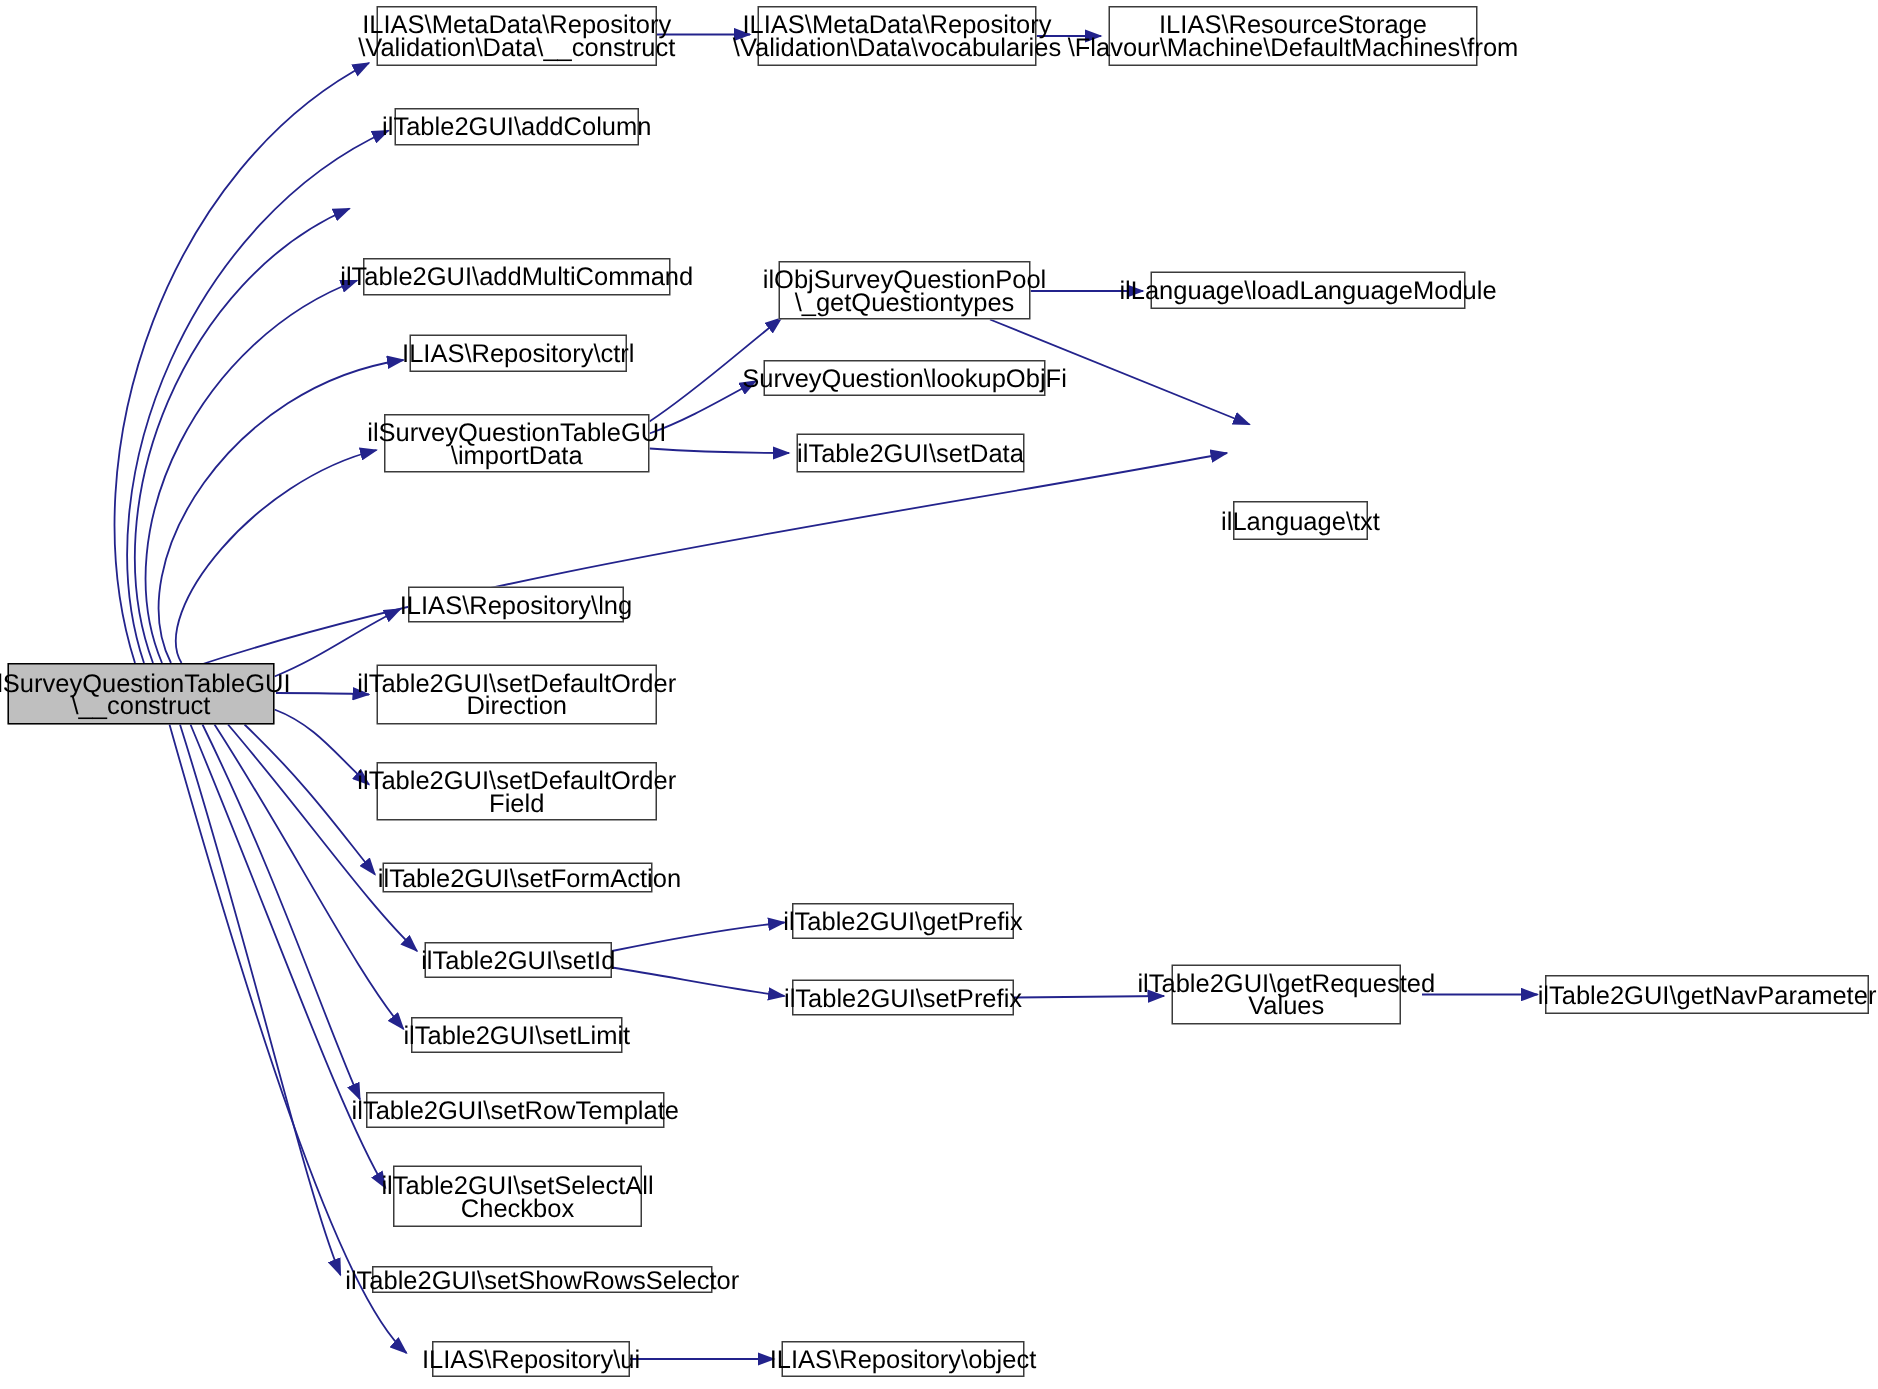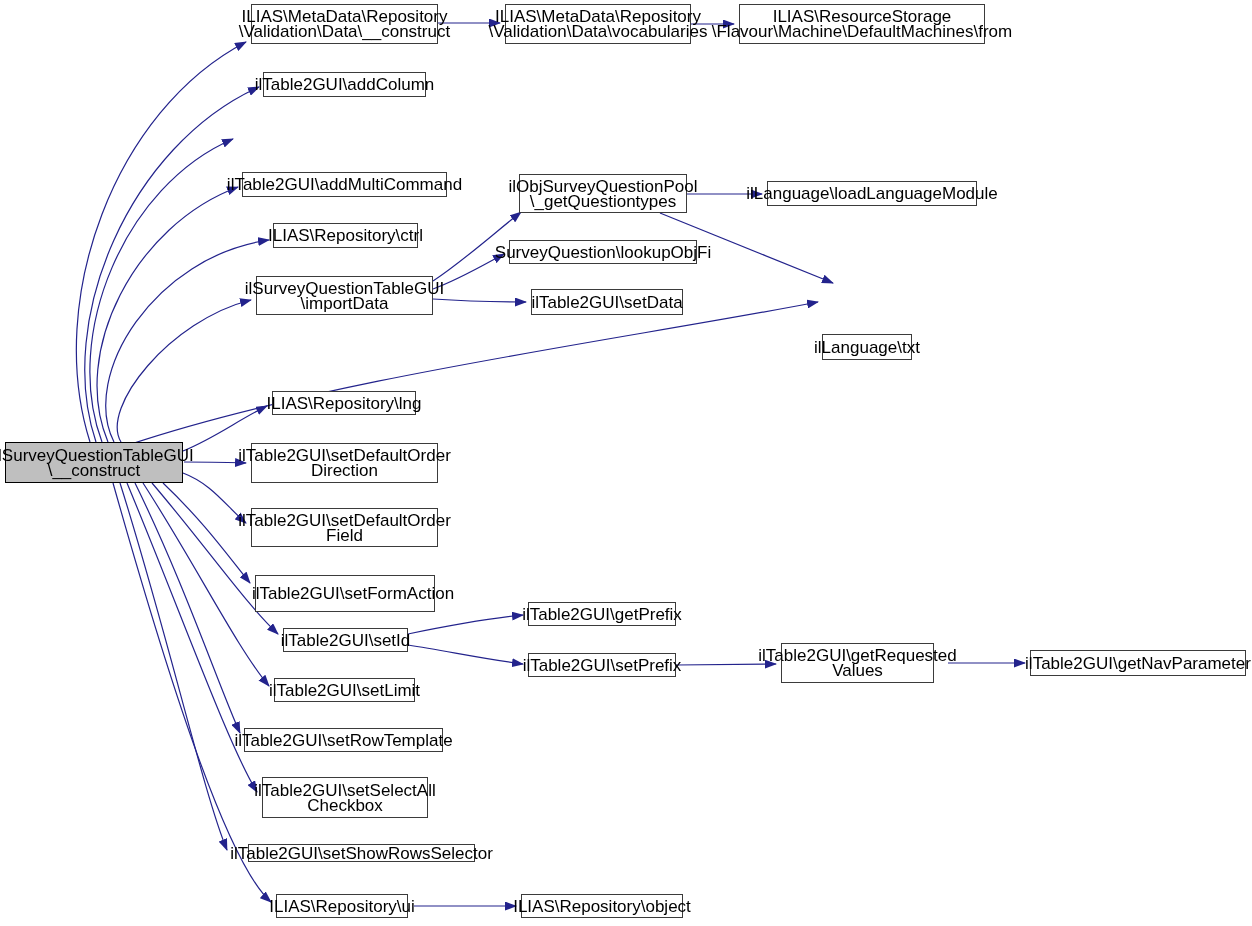"ilTable2GUI\setFormAction" div.node { height: 37px -> 20px }
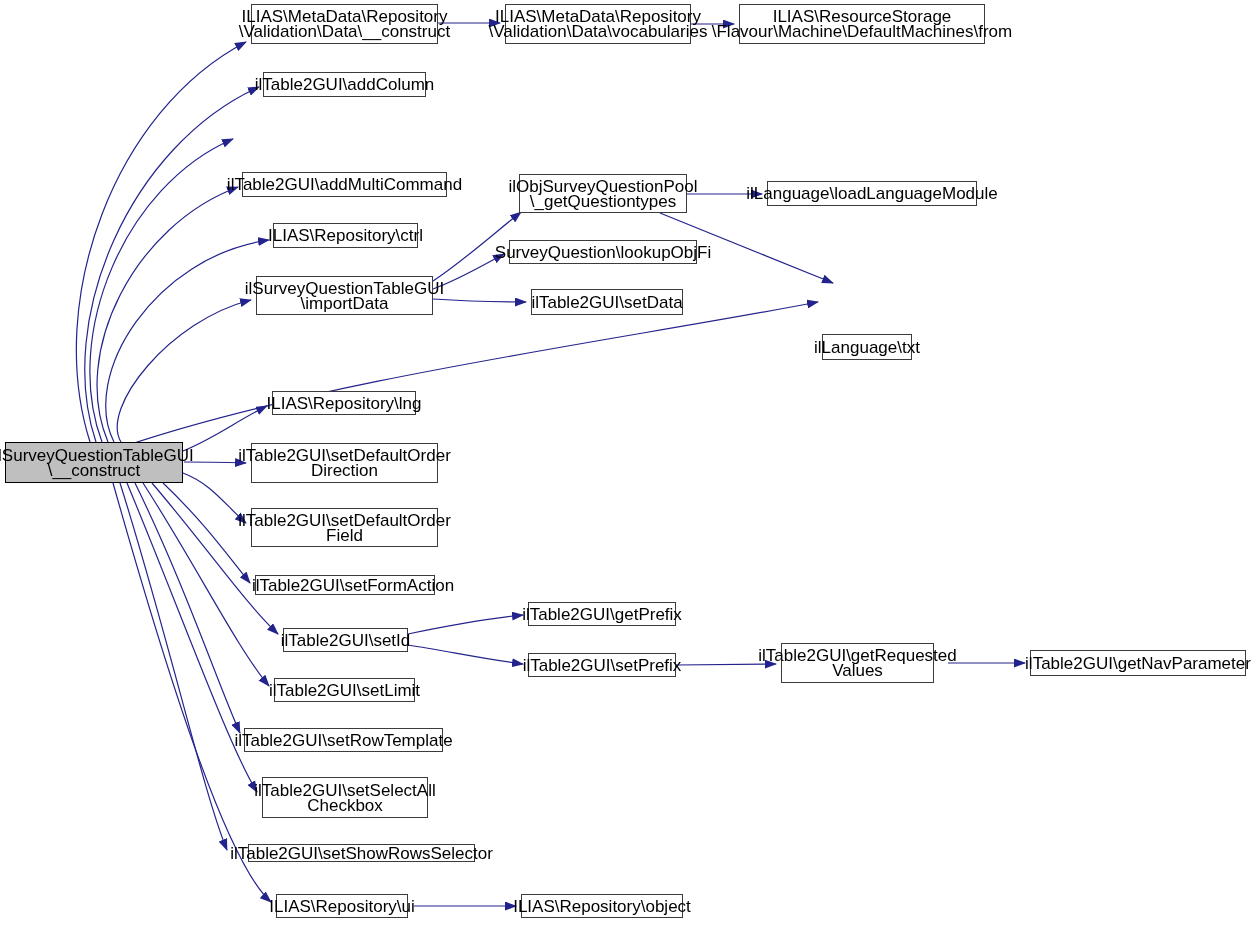"ILIAS\Repository\ui" div.node { left: 276px -> 288px }
